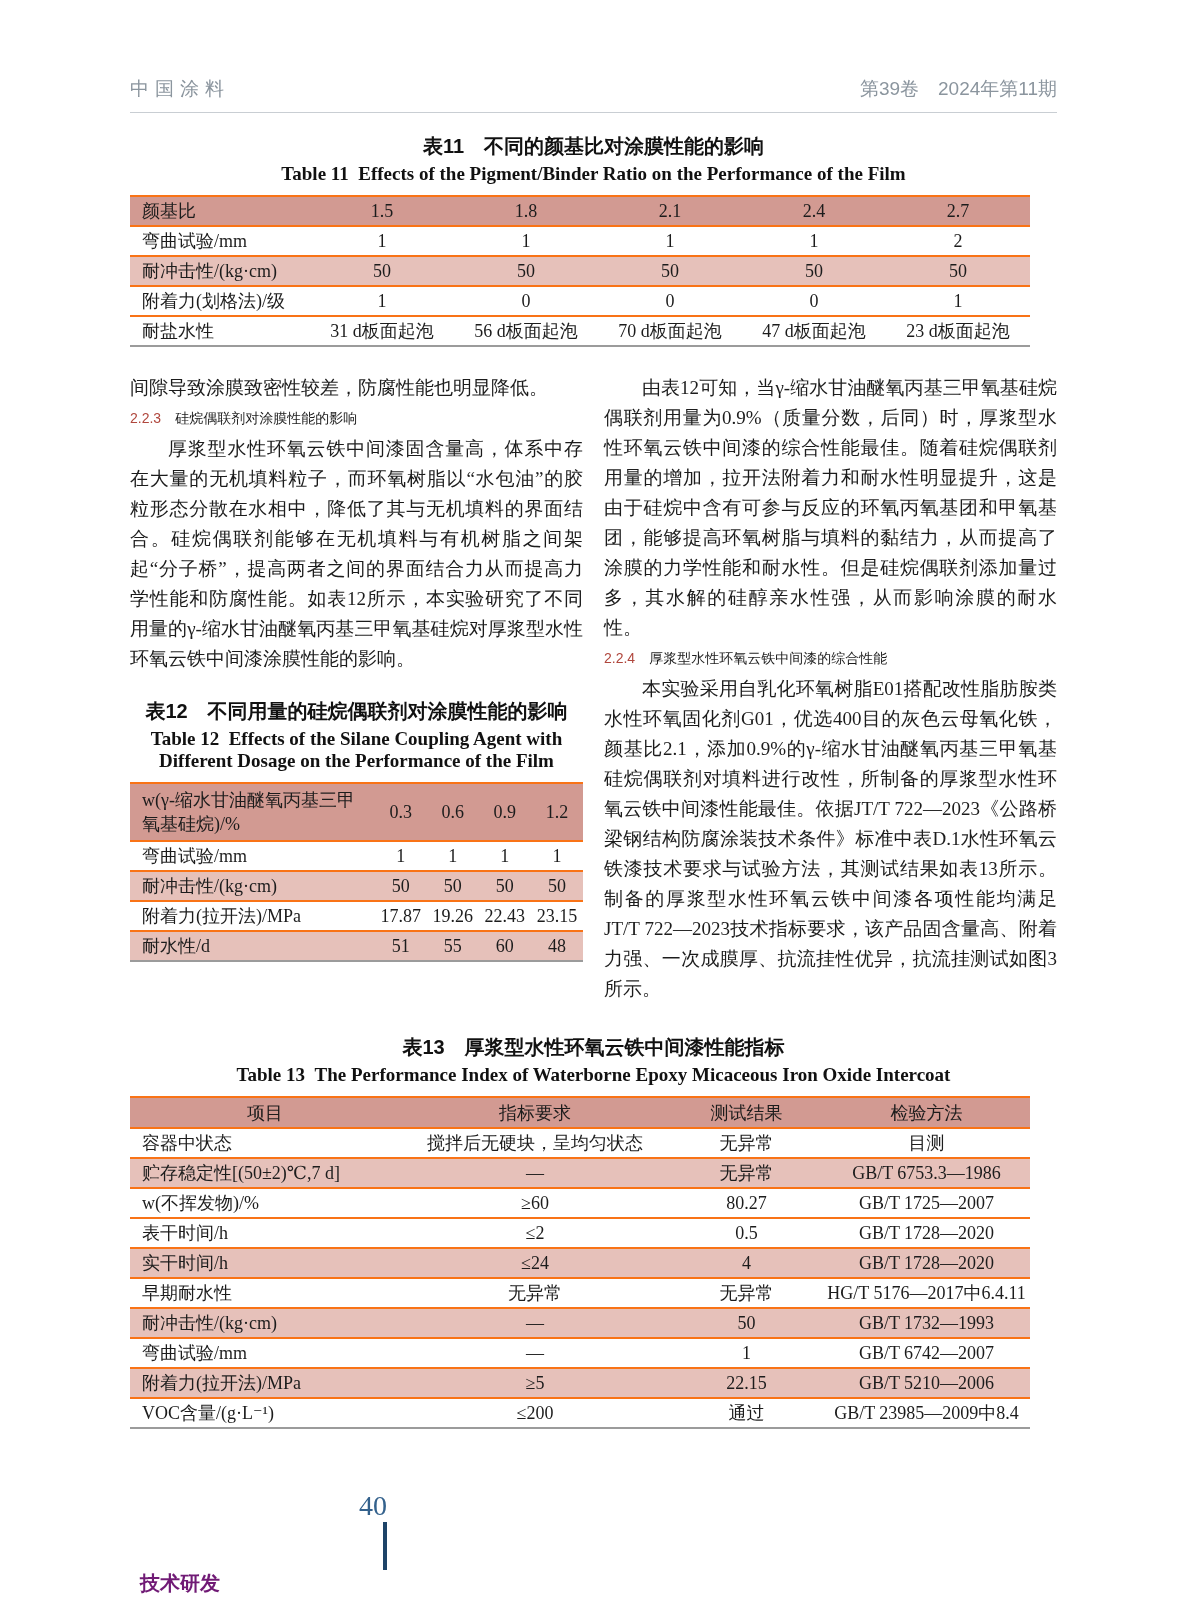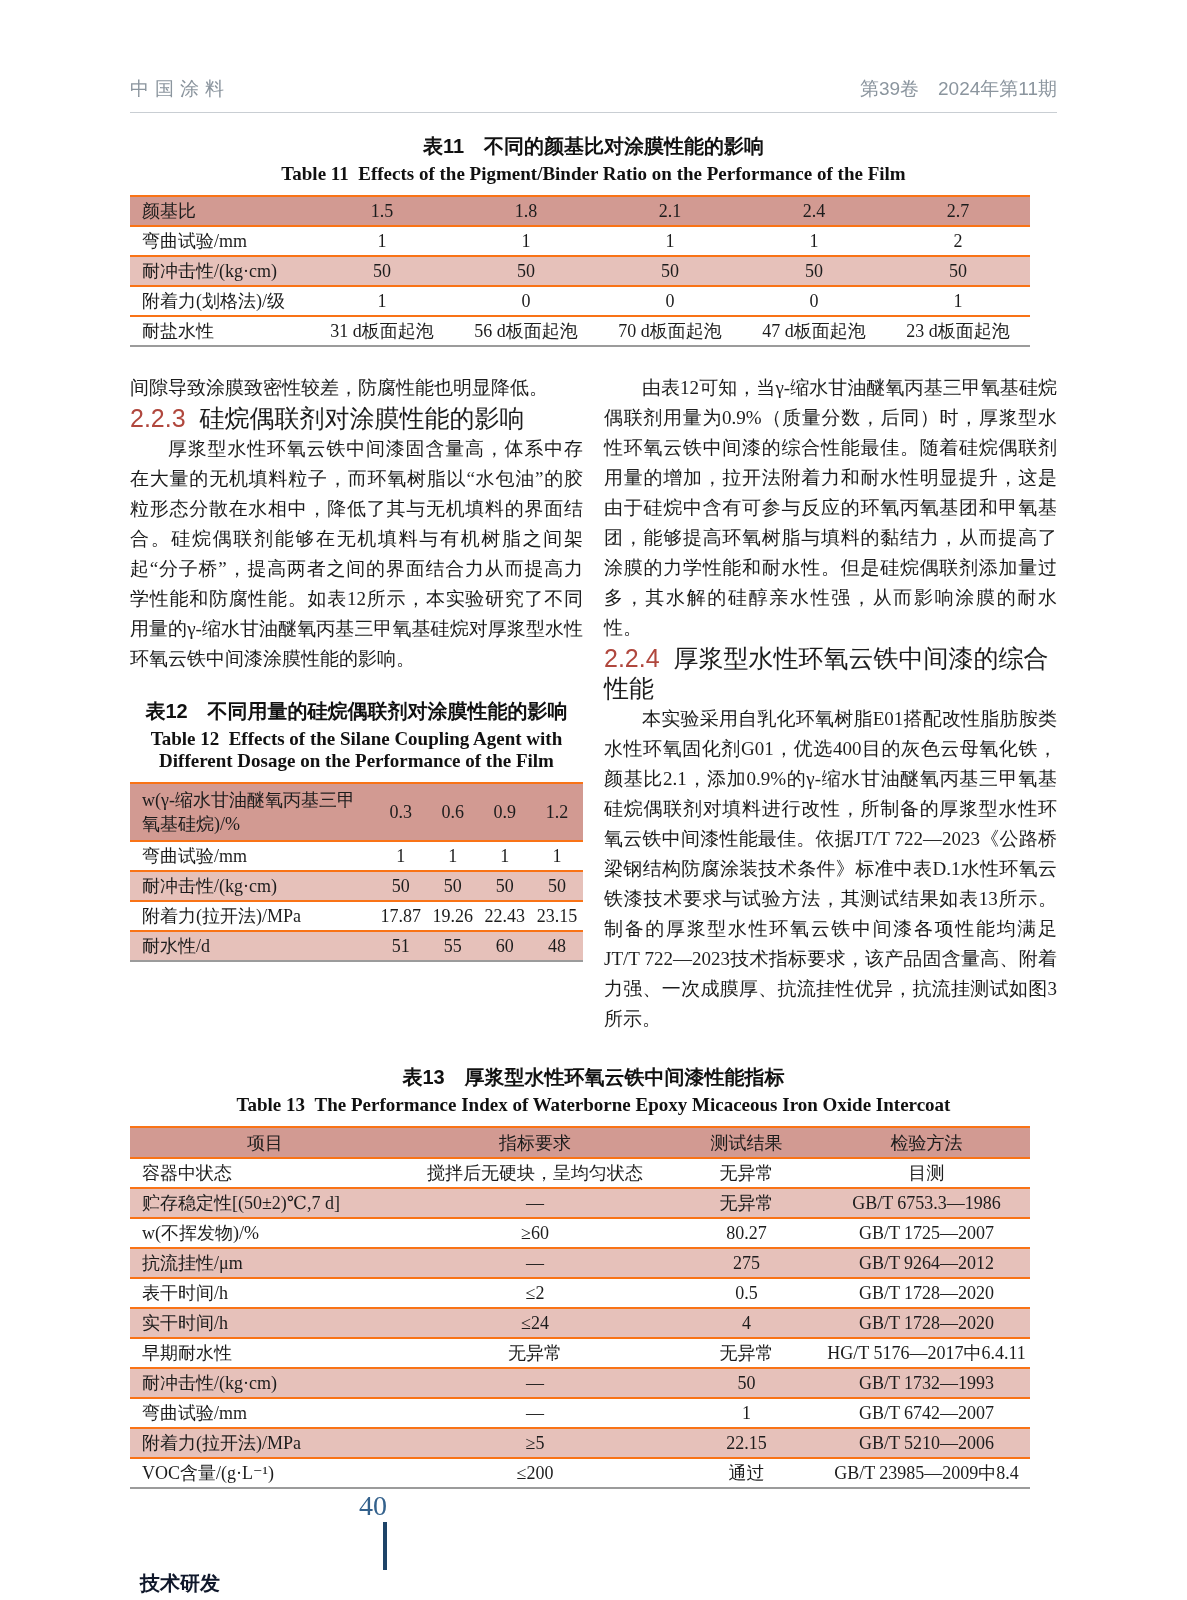"2.2.3 硅烷偶联剂对涂膜性能的影响" p.hd-line { font-size: 25px -> 14px }
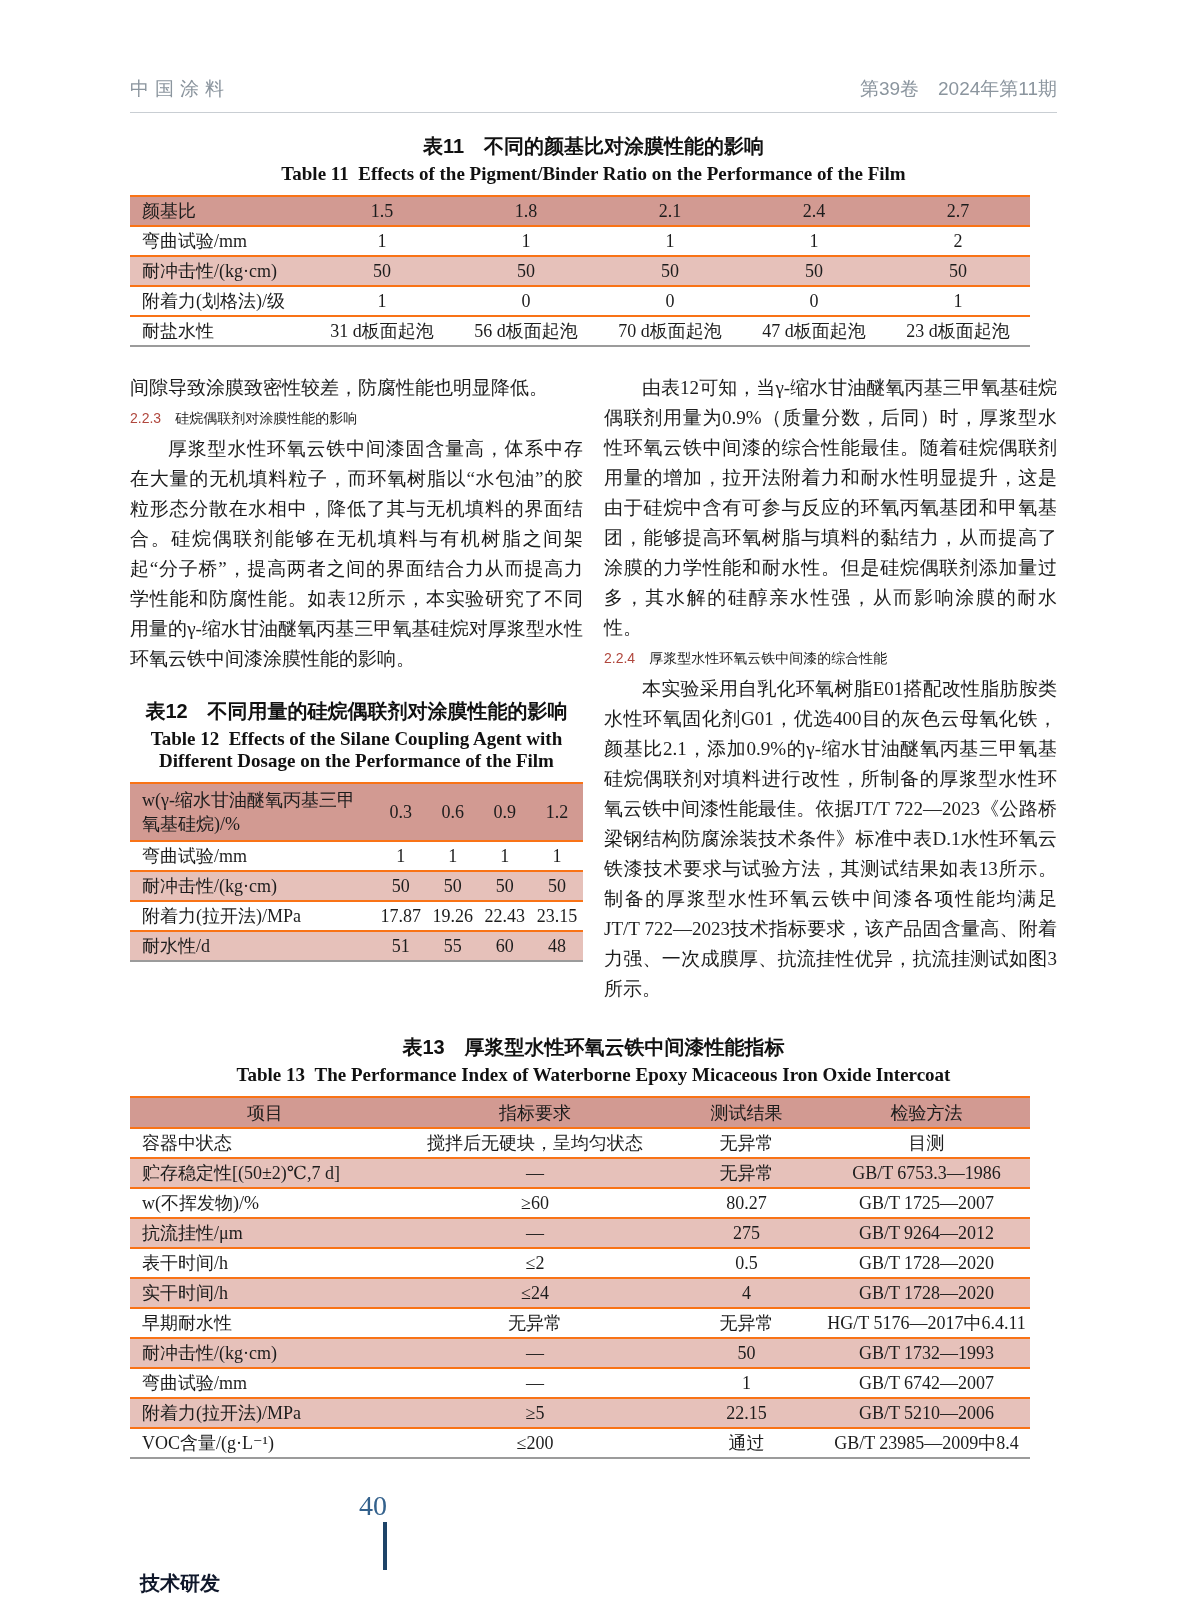"抗流挂性/μm" tr.pink { html: <tr> <td>抗流挂性/μm</td> <td>—</td> <td>275</td> <td>GB/T 9264—2012</td> </tr> -> none }
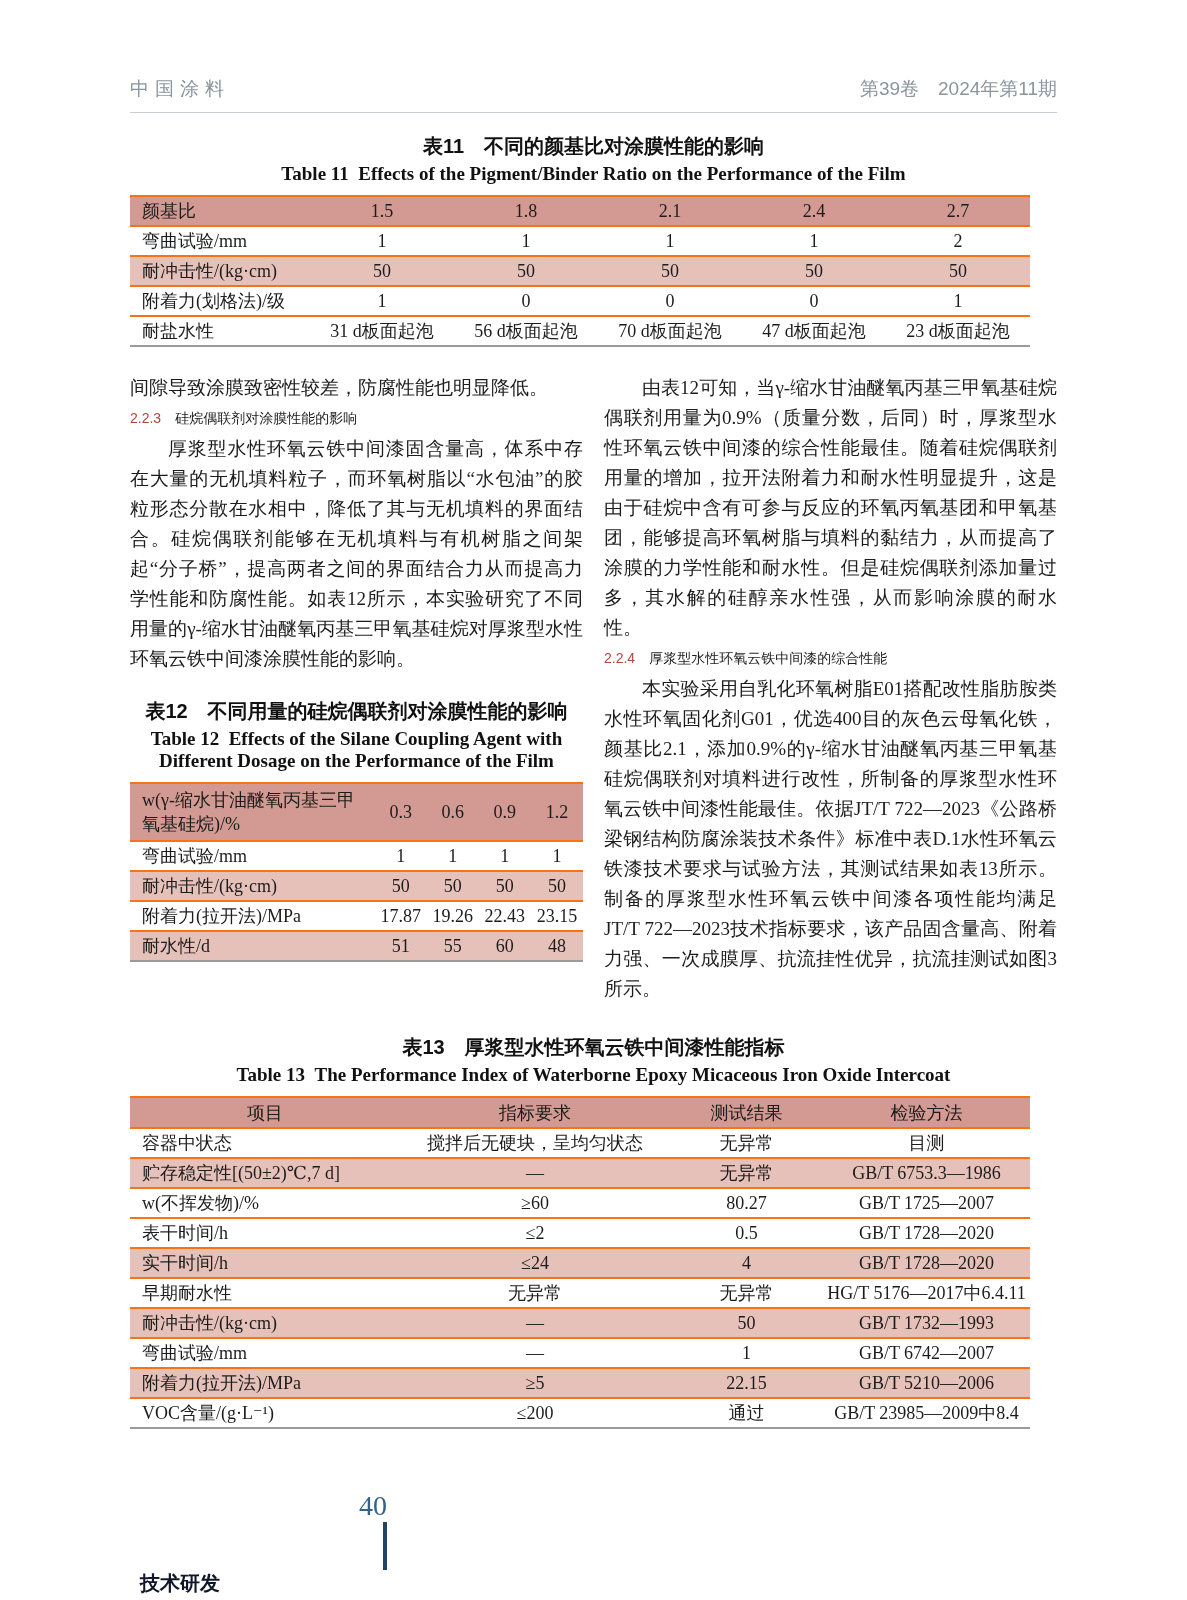"技术研发" .sec-zh { color: #0f172a -> #701a75 }
